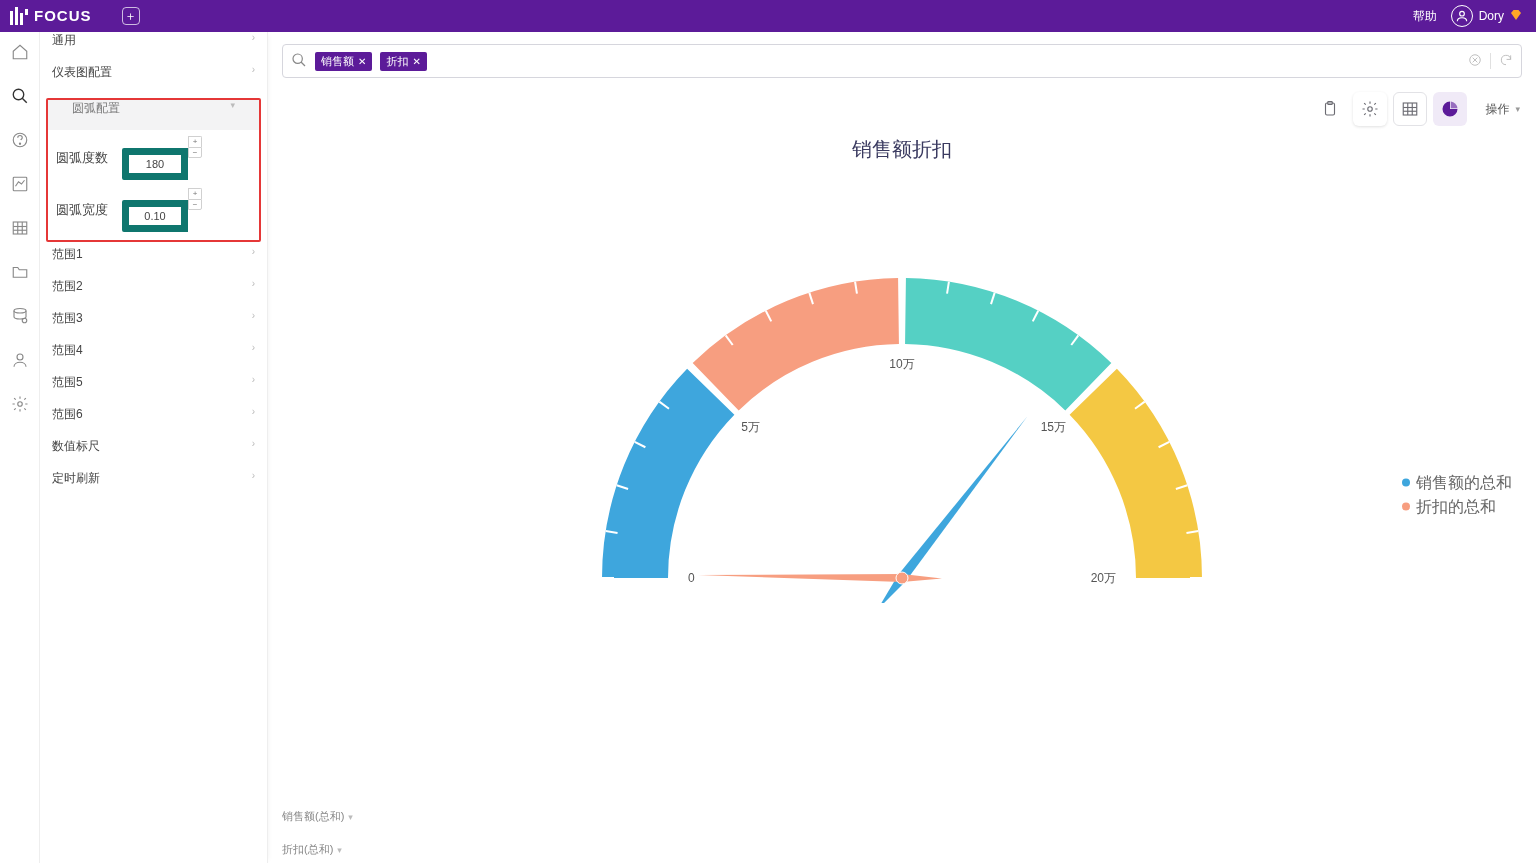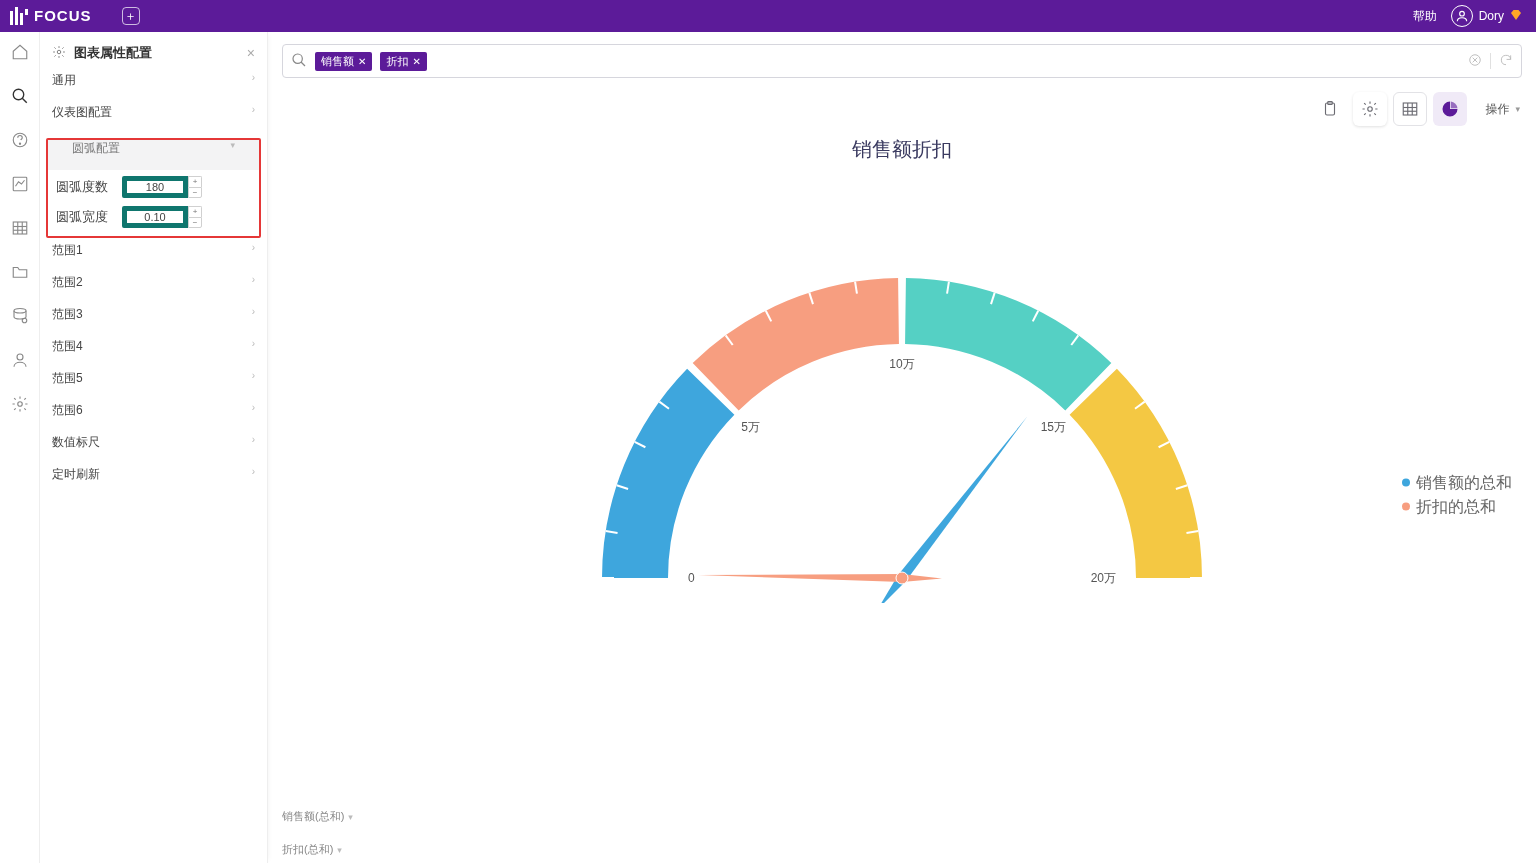"图表属性配置" div.panel-header { html: <div> <span><svg> <circle></circle> <path></path> </svg></span> <span>图表属性配置</span> <span>×</span> </div> -> none }
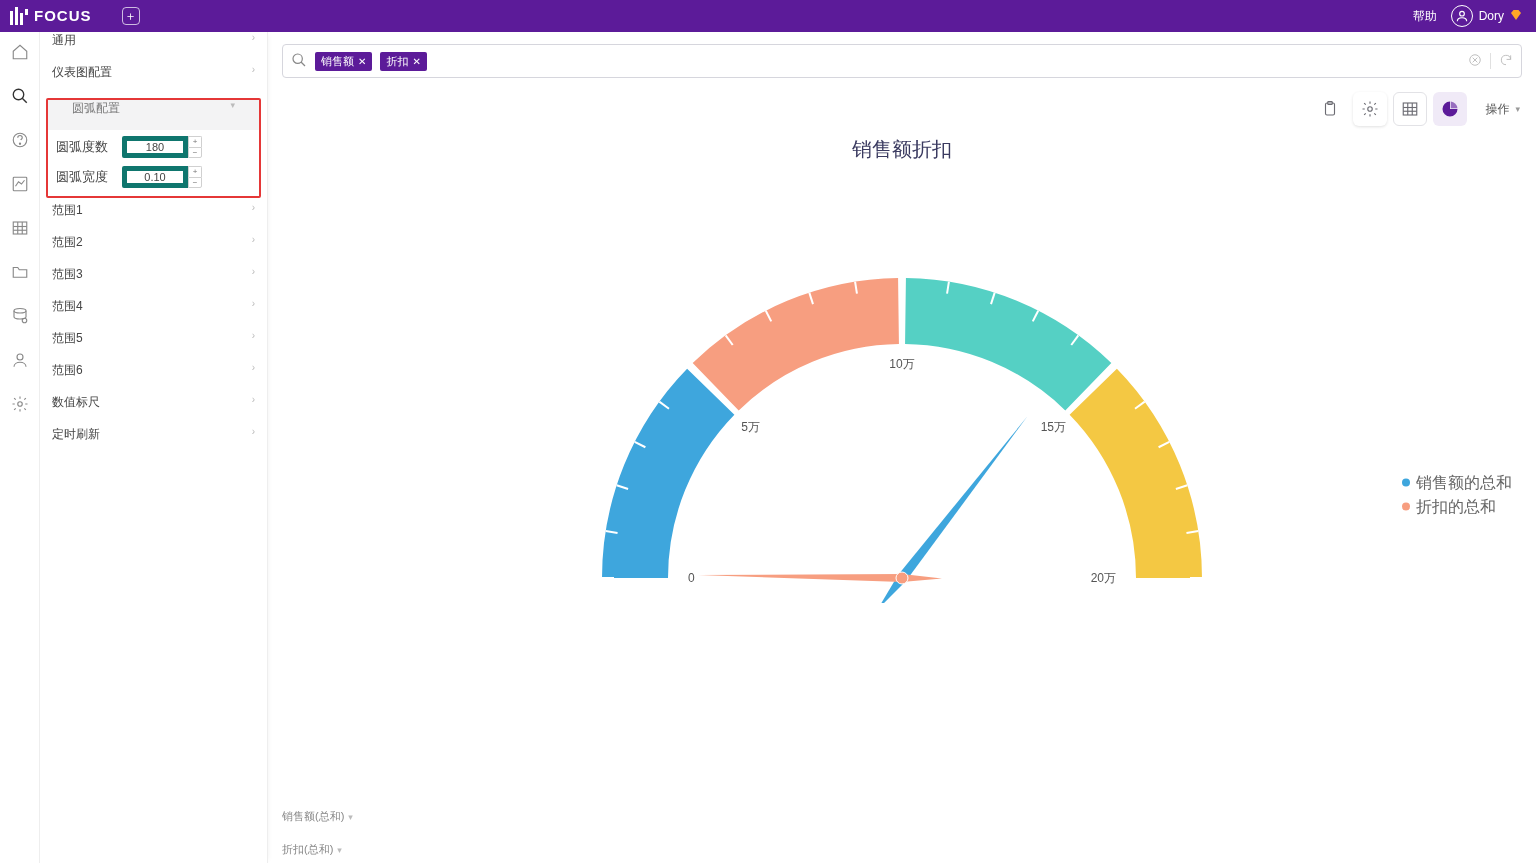"180" .stepper input { border: 5px solid #0f766e -> 7px solid #0f766e; height: 22px -> 32px; margin-top: none -> 12px }
